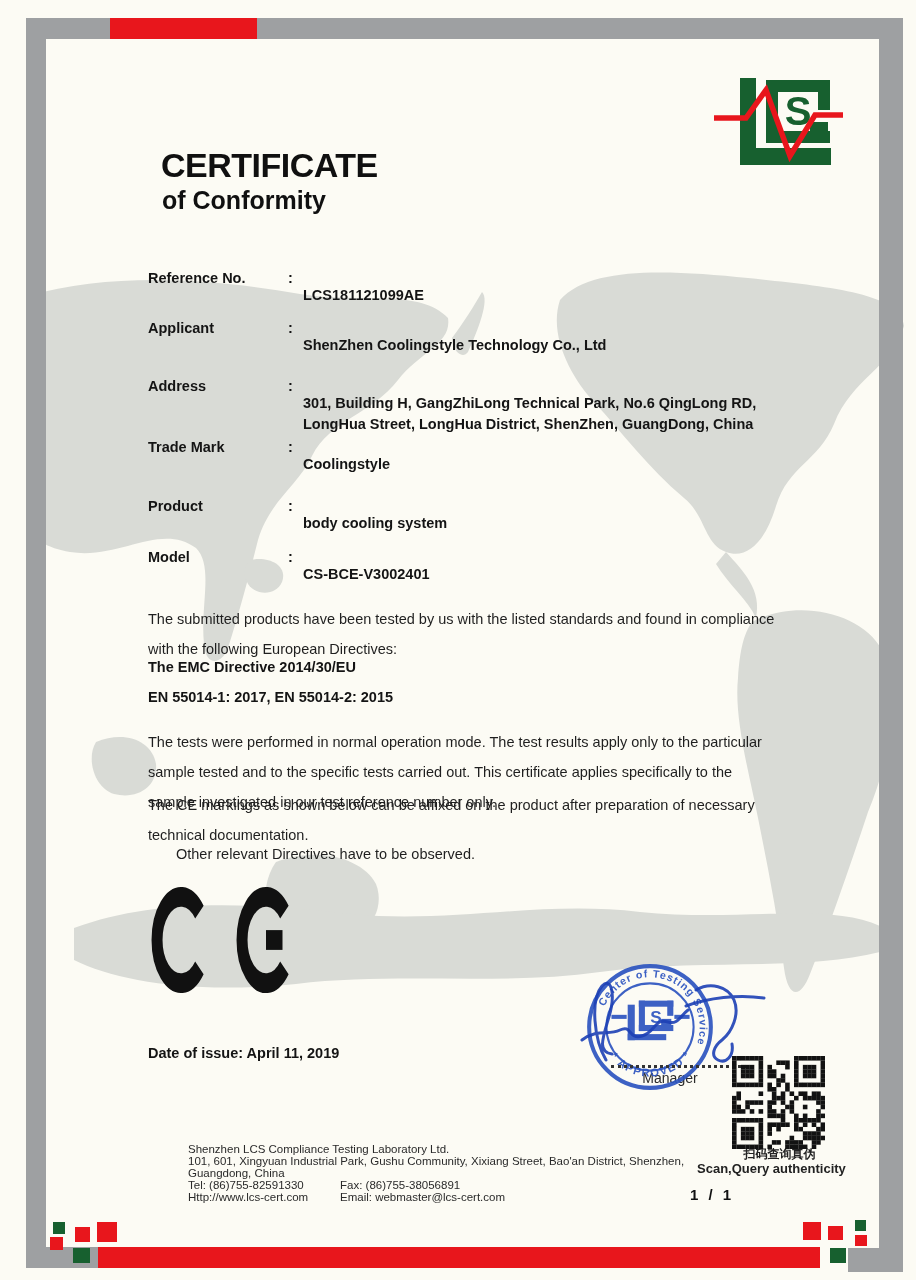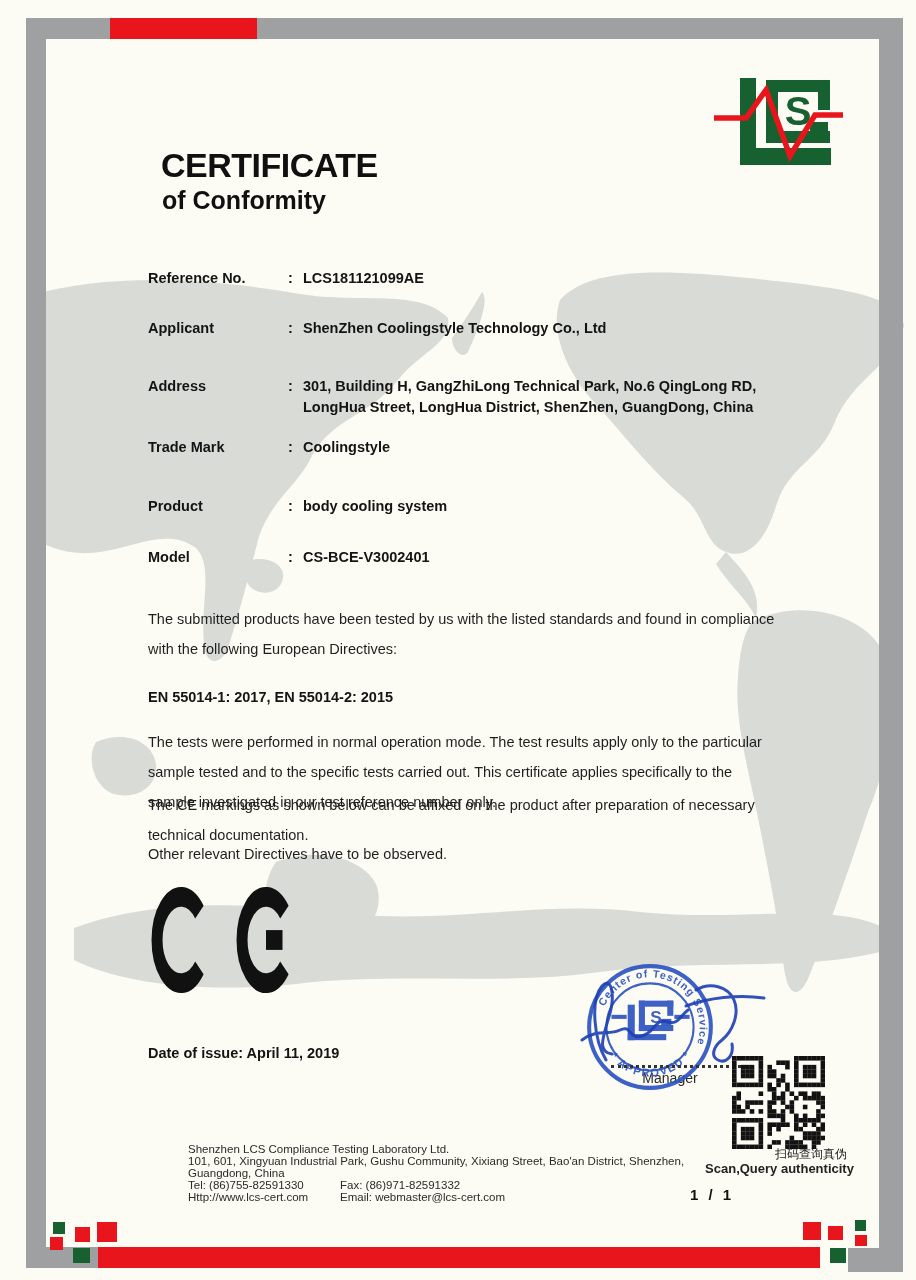"LCS181121099AE" .frow .val { top: 0 -> 17px }
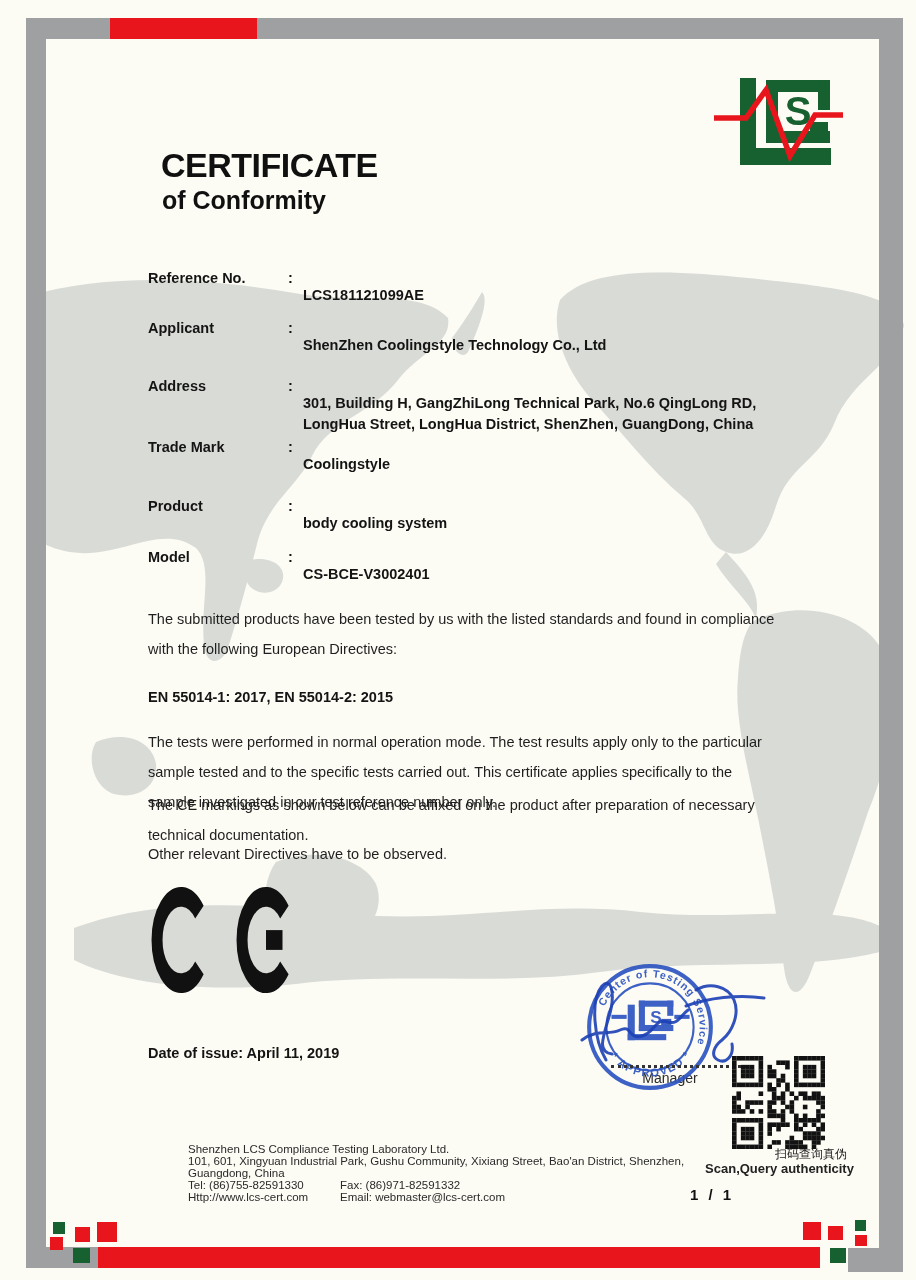"The EMC Directive 2014/30/EU" div.para { html: none -> <div>The EMC Directive 2014/30/EU</div> }
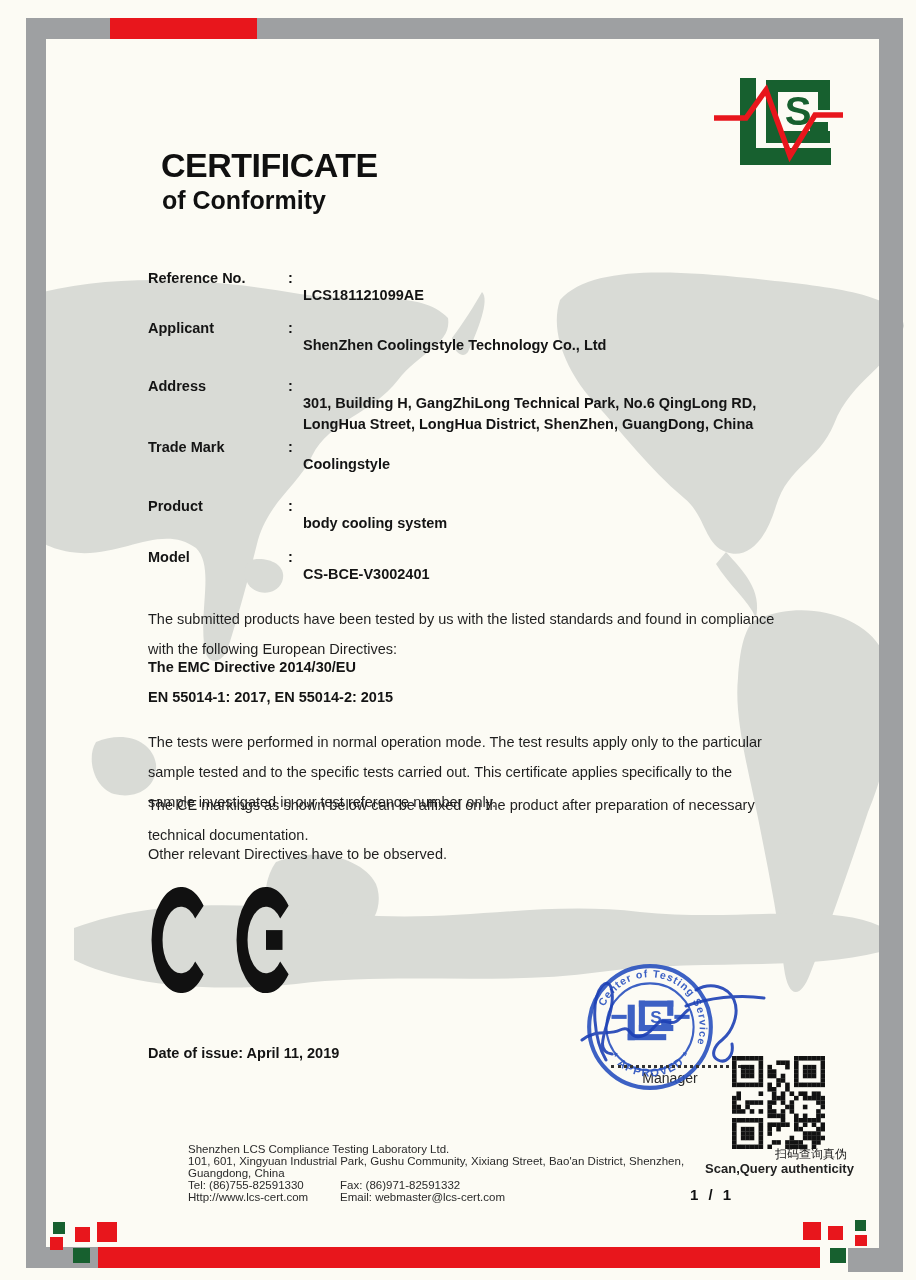"Other relevant Directives have to" div.para { margin-left: none -> 28px }
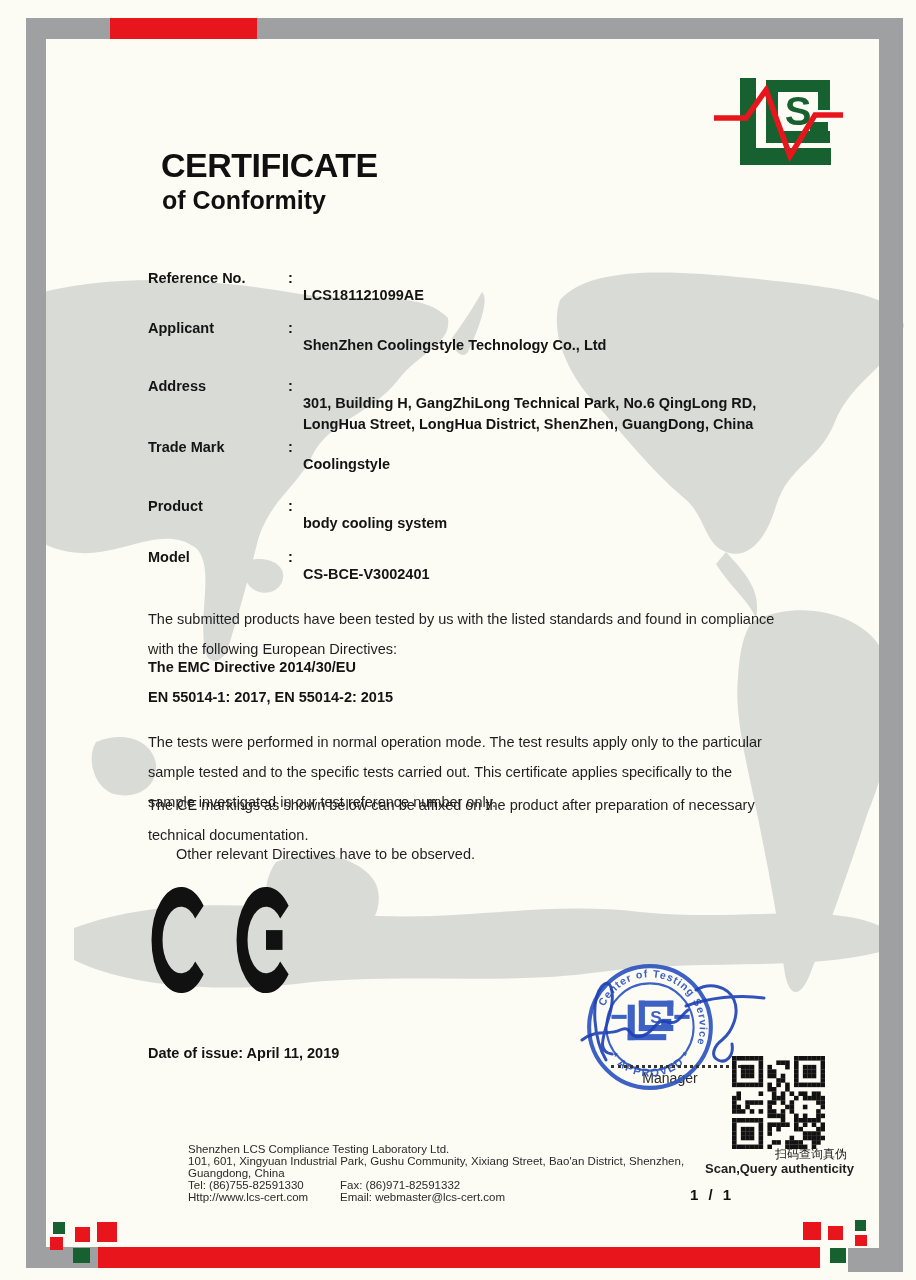"扫码查询真伪" .cap-cn { font-weight: normal -> bold; text-align: right -> center }
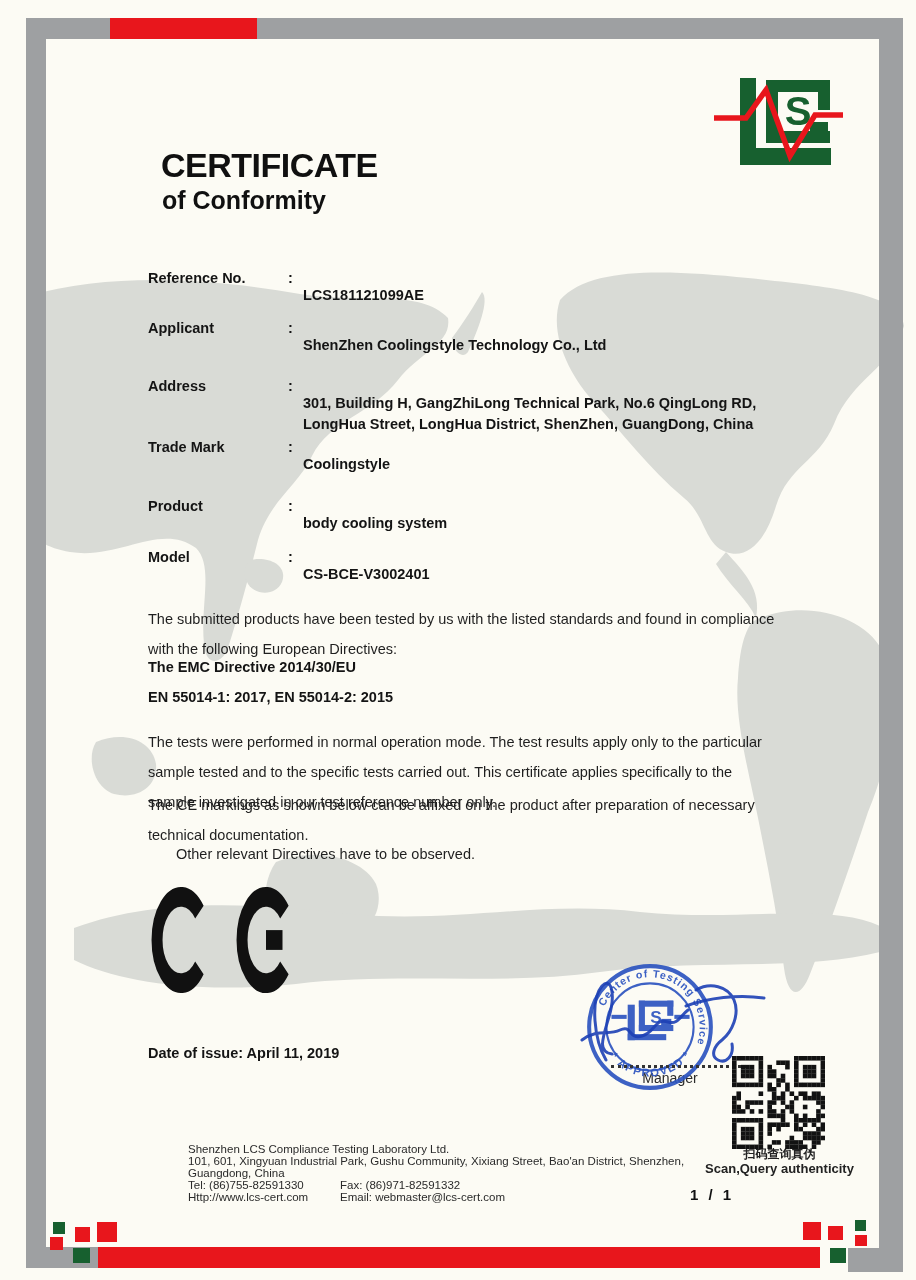"Scan,Query authenticity" .cap-en { text-align: center -> left }
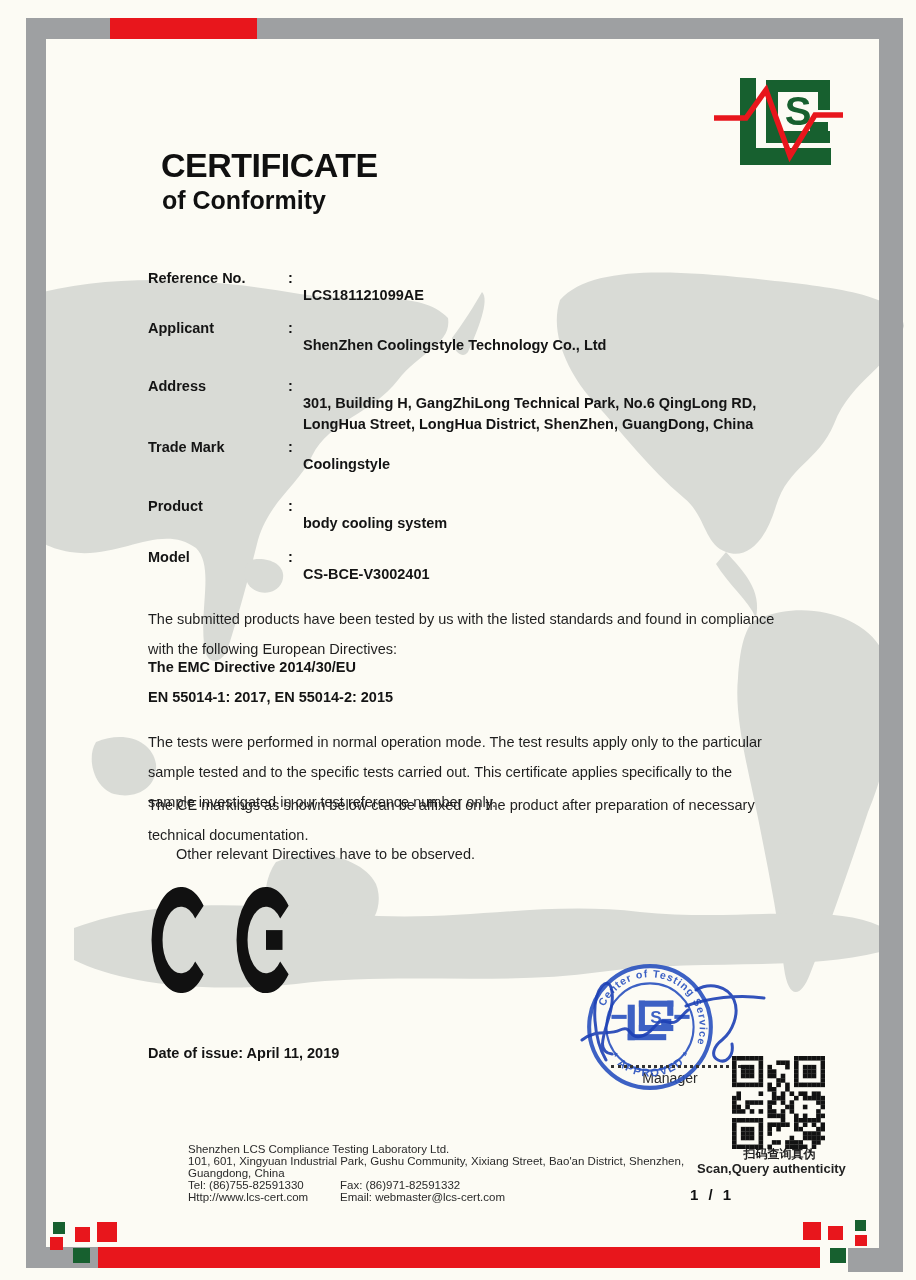"Fax: (86)971-82591332" div.foot { text: 971-82591332 -> 755-38056891 }
